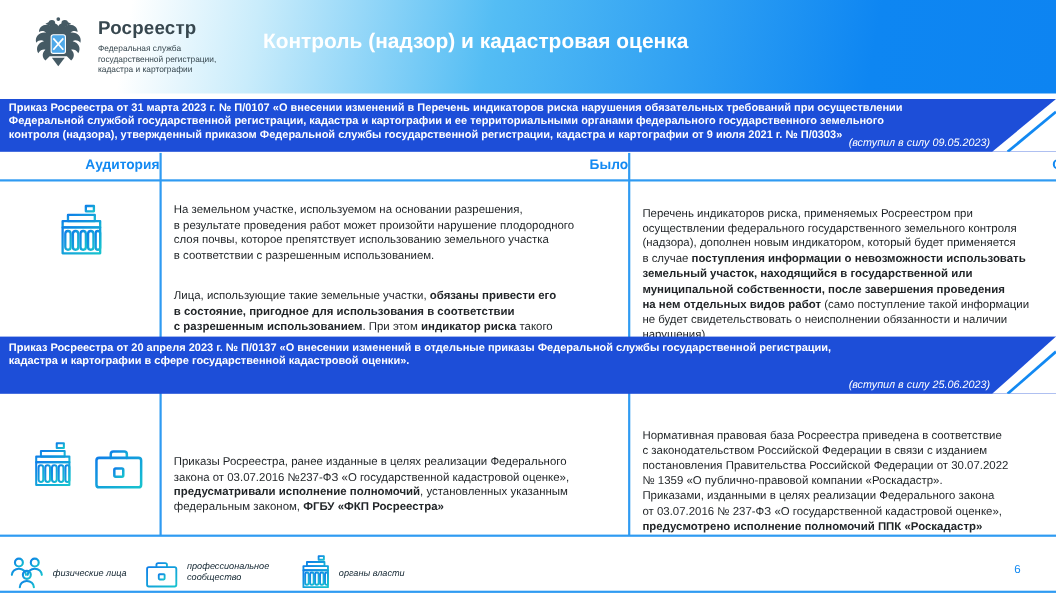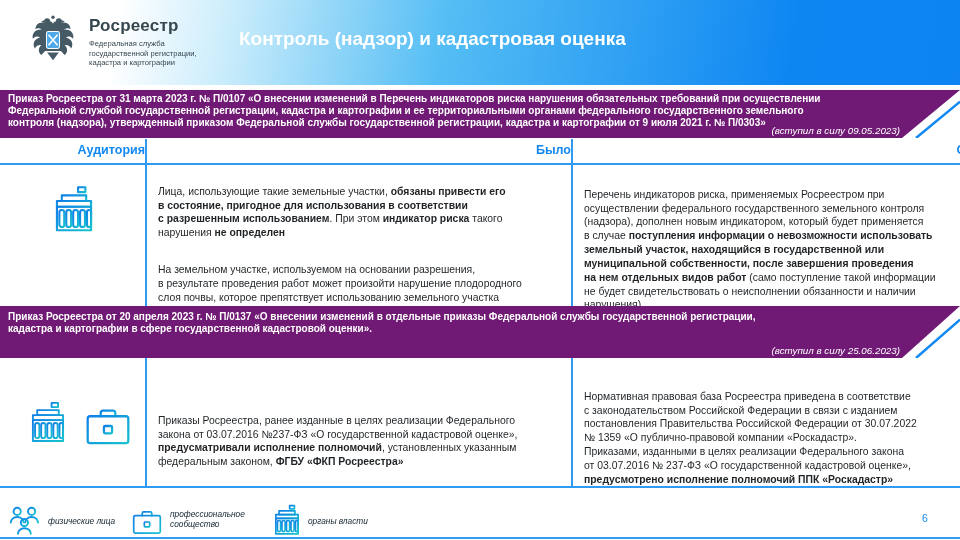"Приказ Росреестра от 31 марта" .banner { background: #701a75 -> #1d4ed8 }
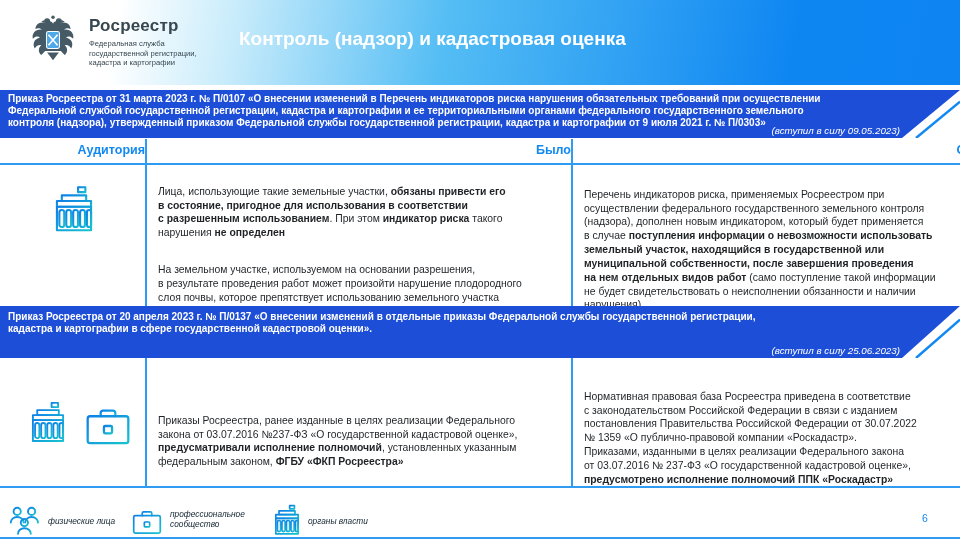"Лица, использующие такие земельные" p { order: before "На земельном участке, используемом на" -> after "На земельном участке, используемом на" }
